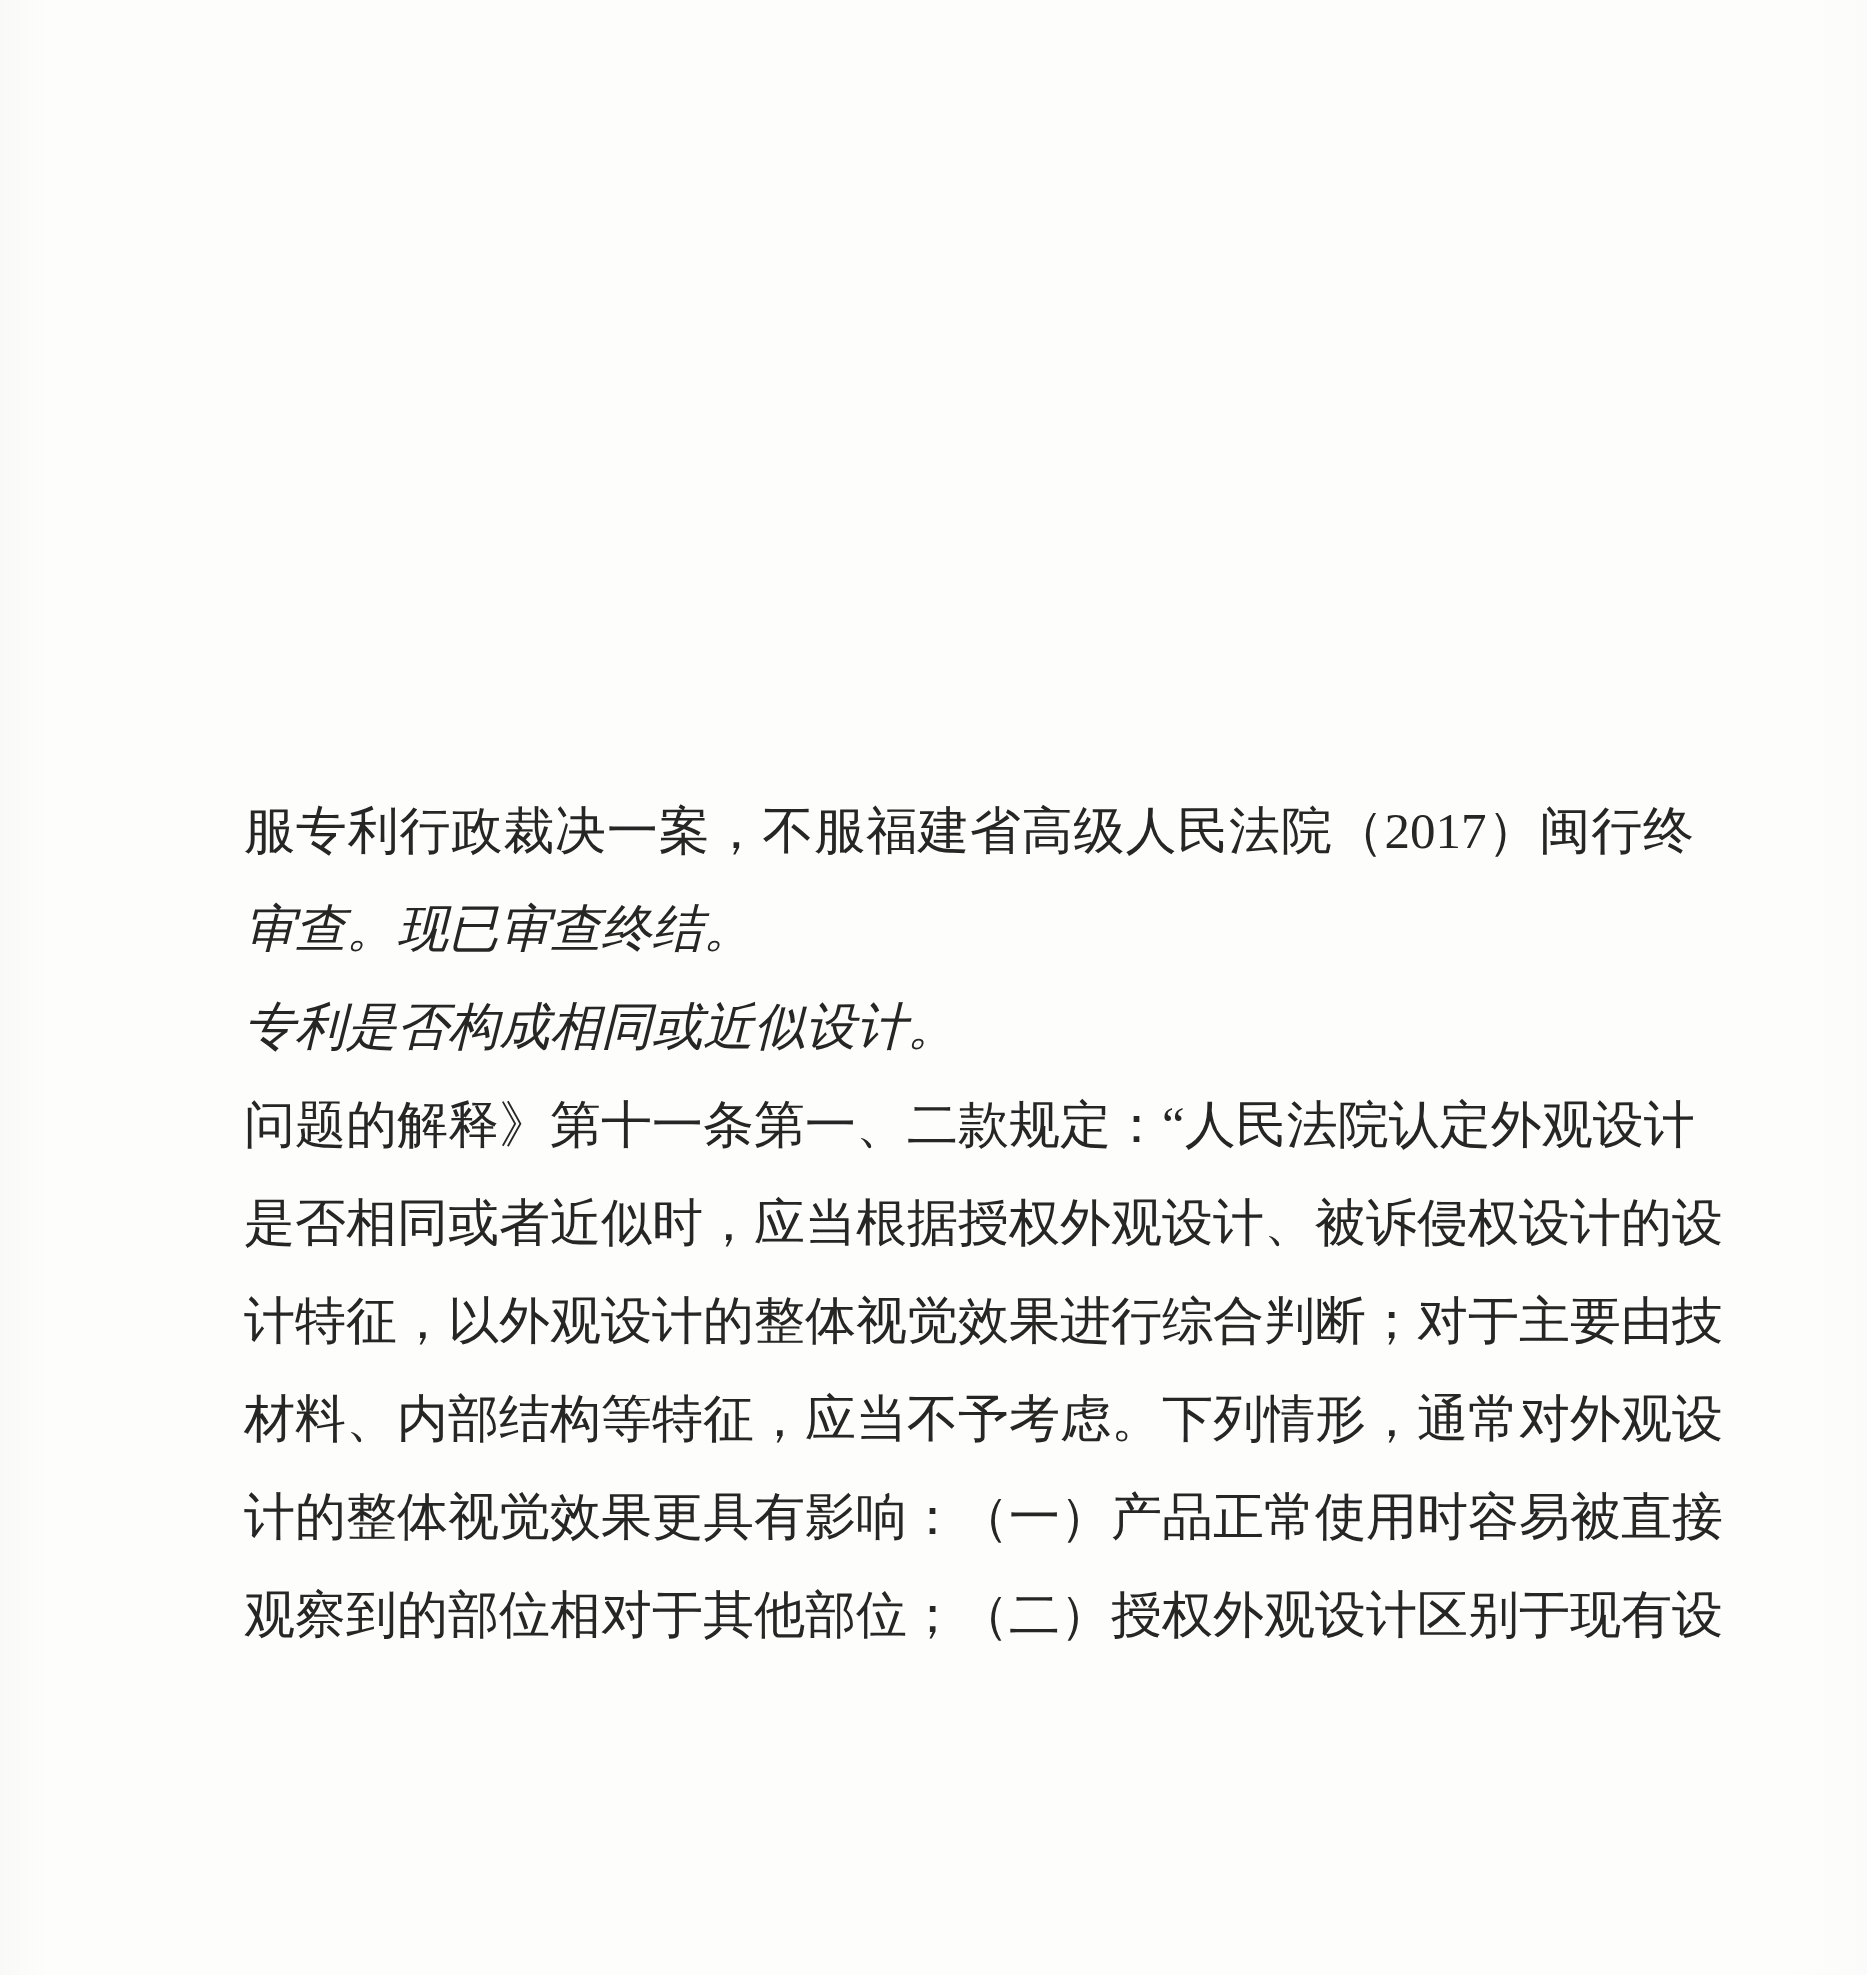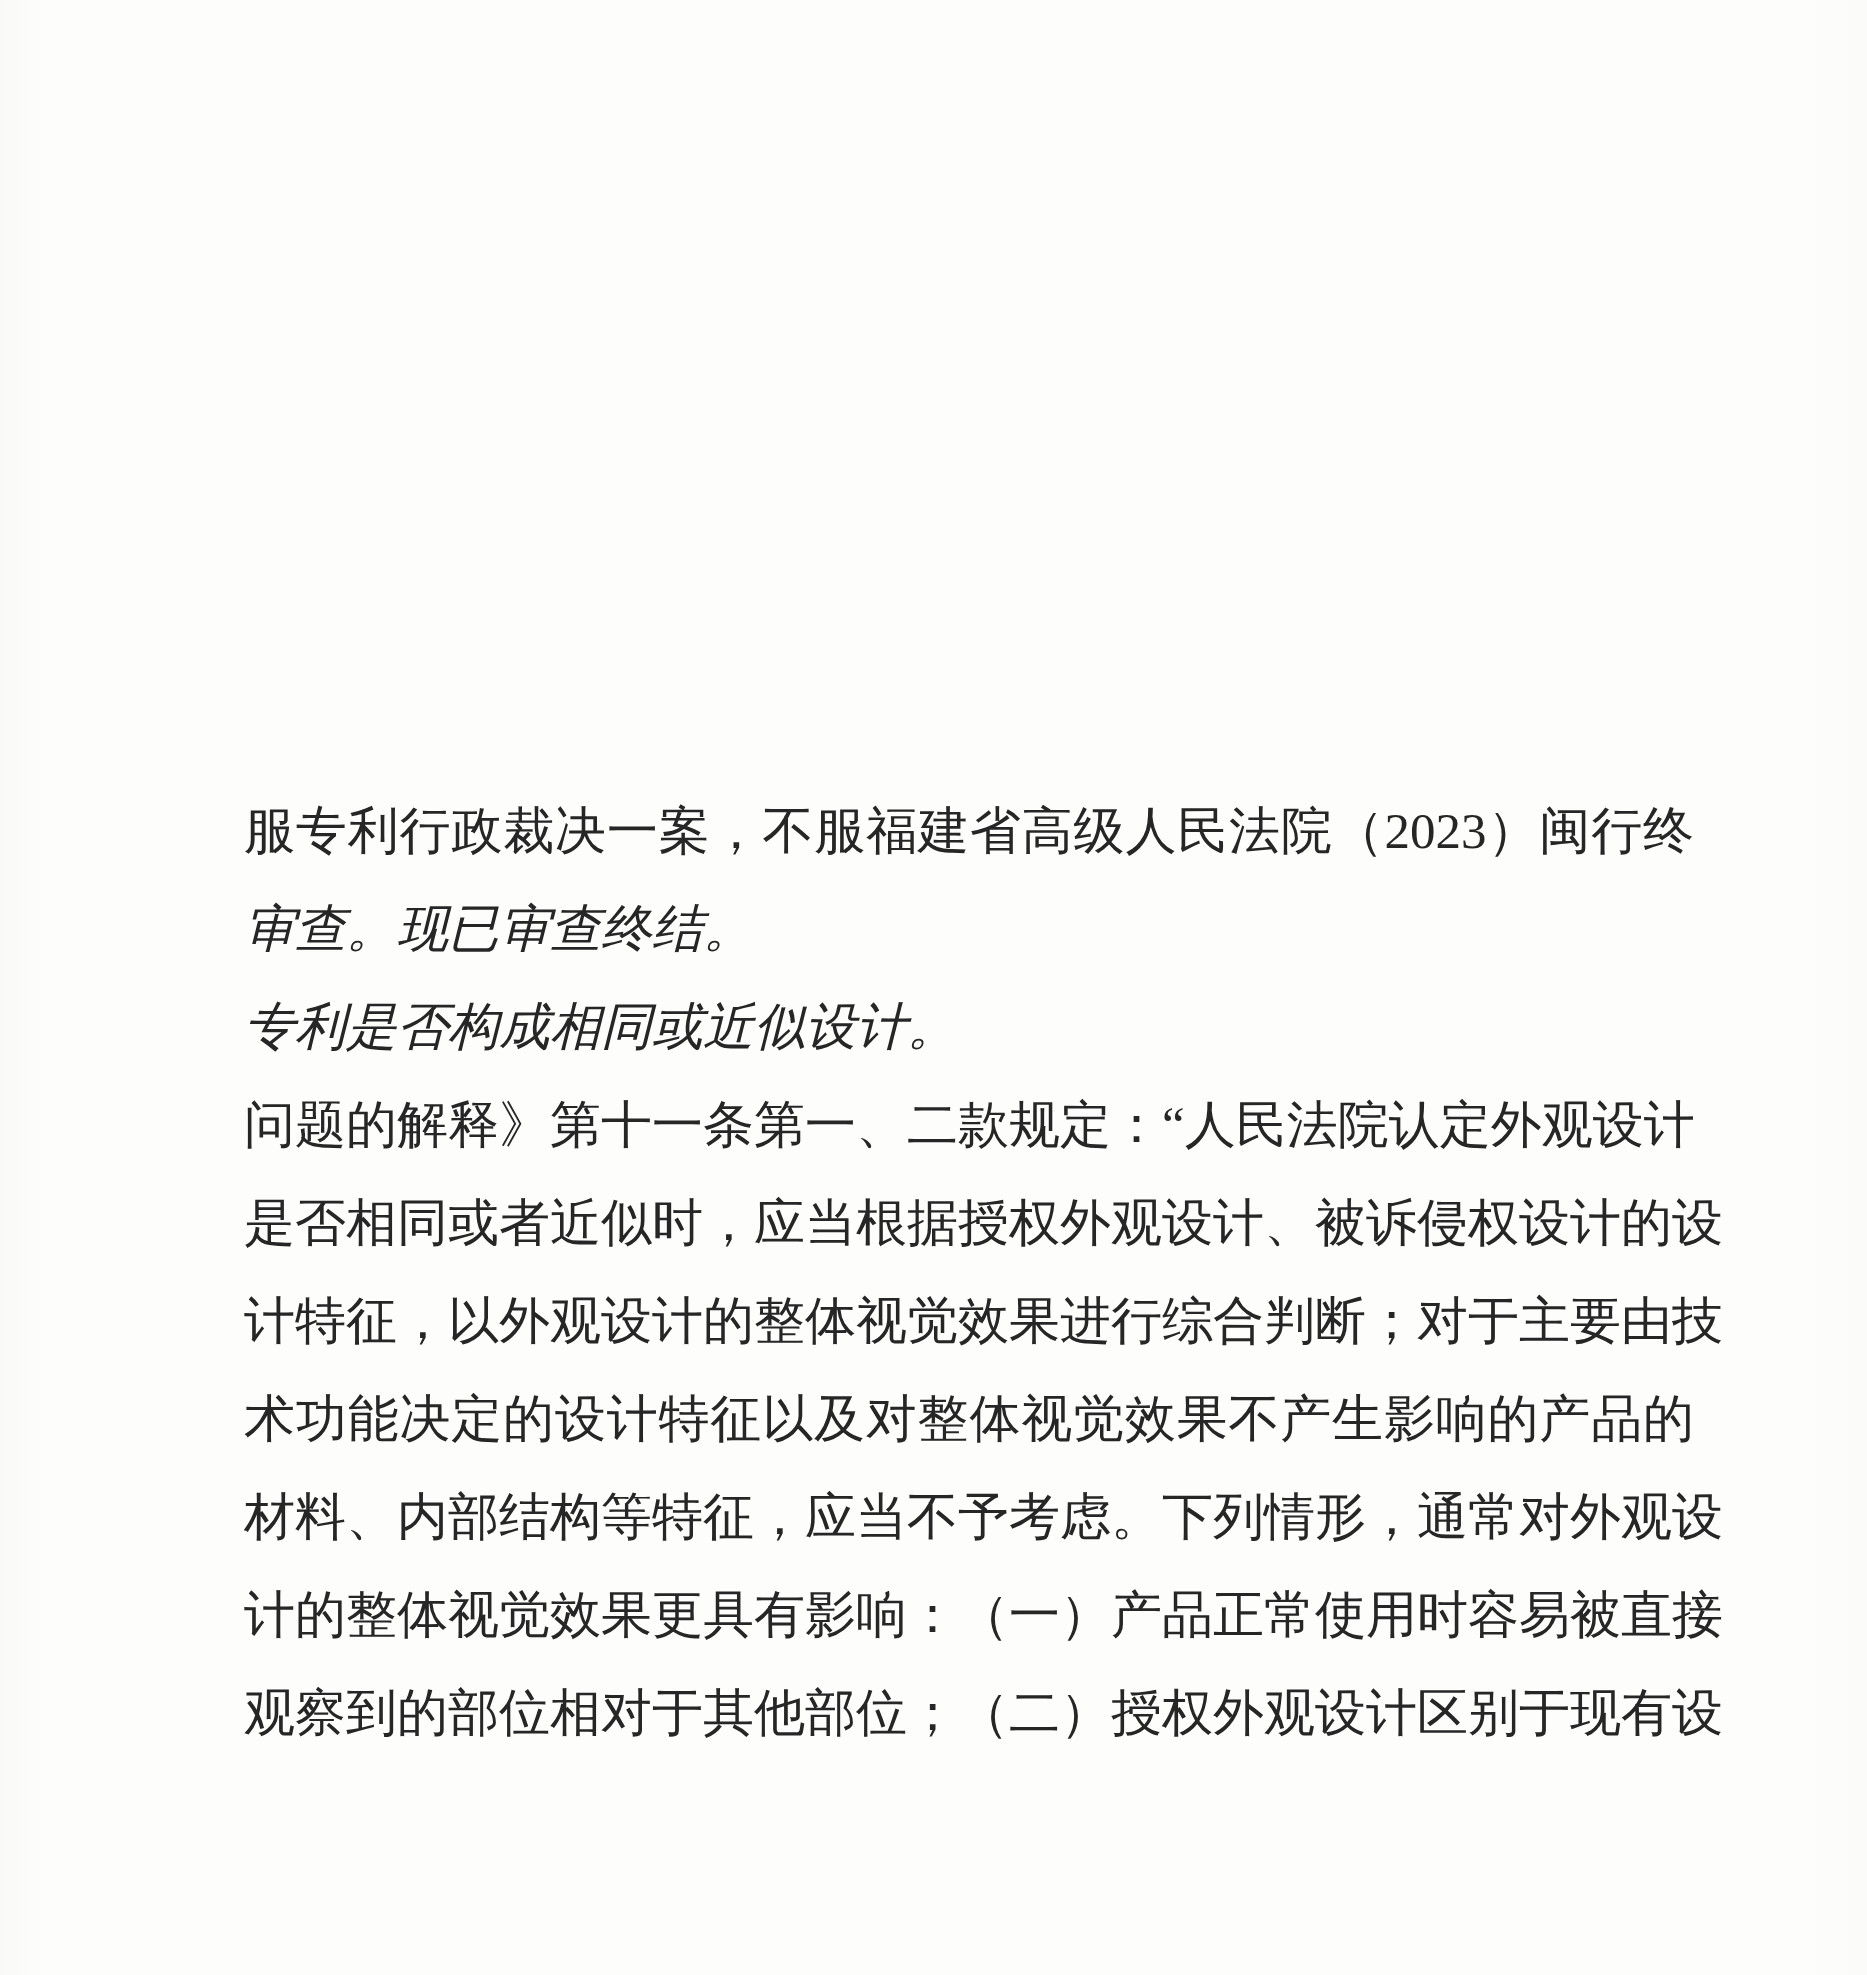"服专利行政裁决一案，不服福建省高级人民法院（2023）闽行终" div.line { text: 2023 -> 2017 }
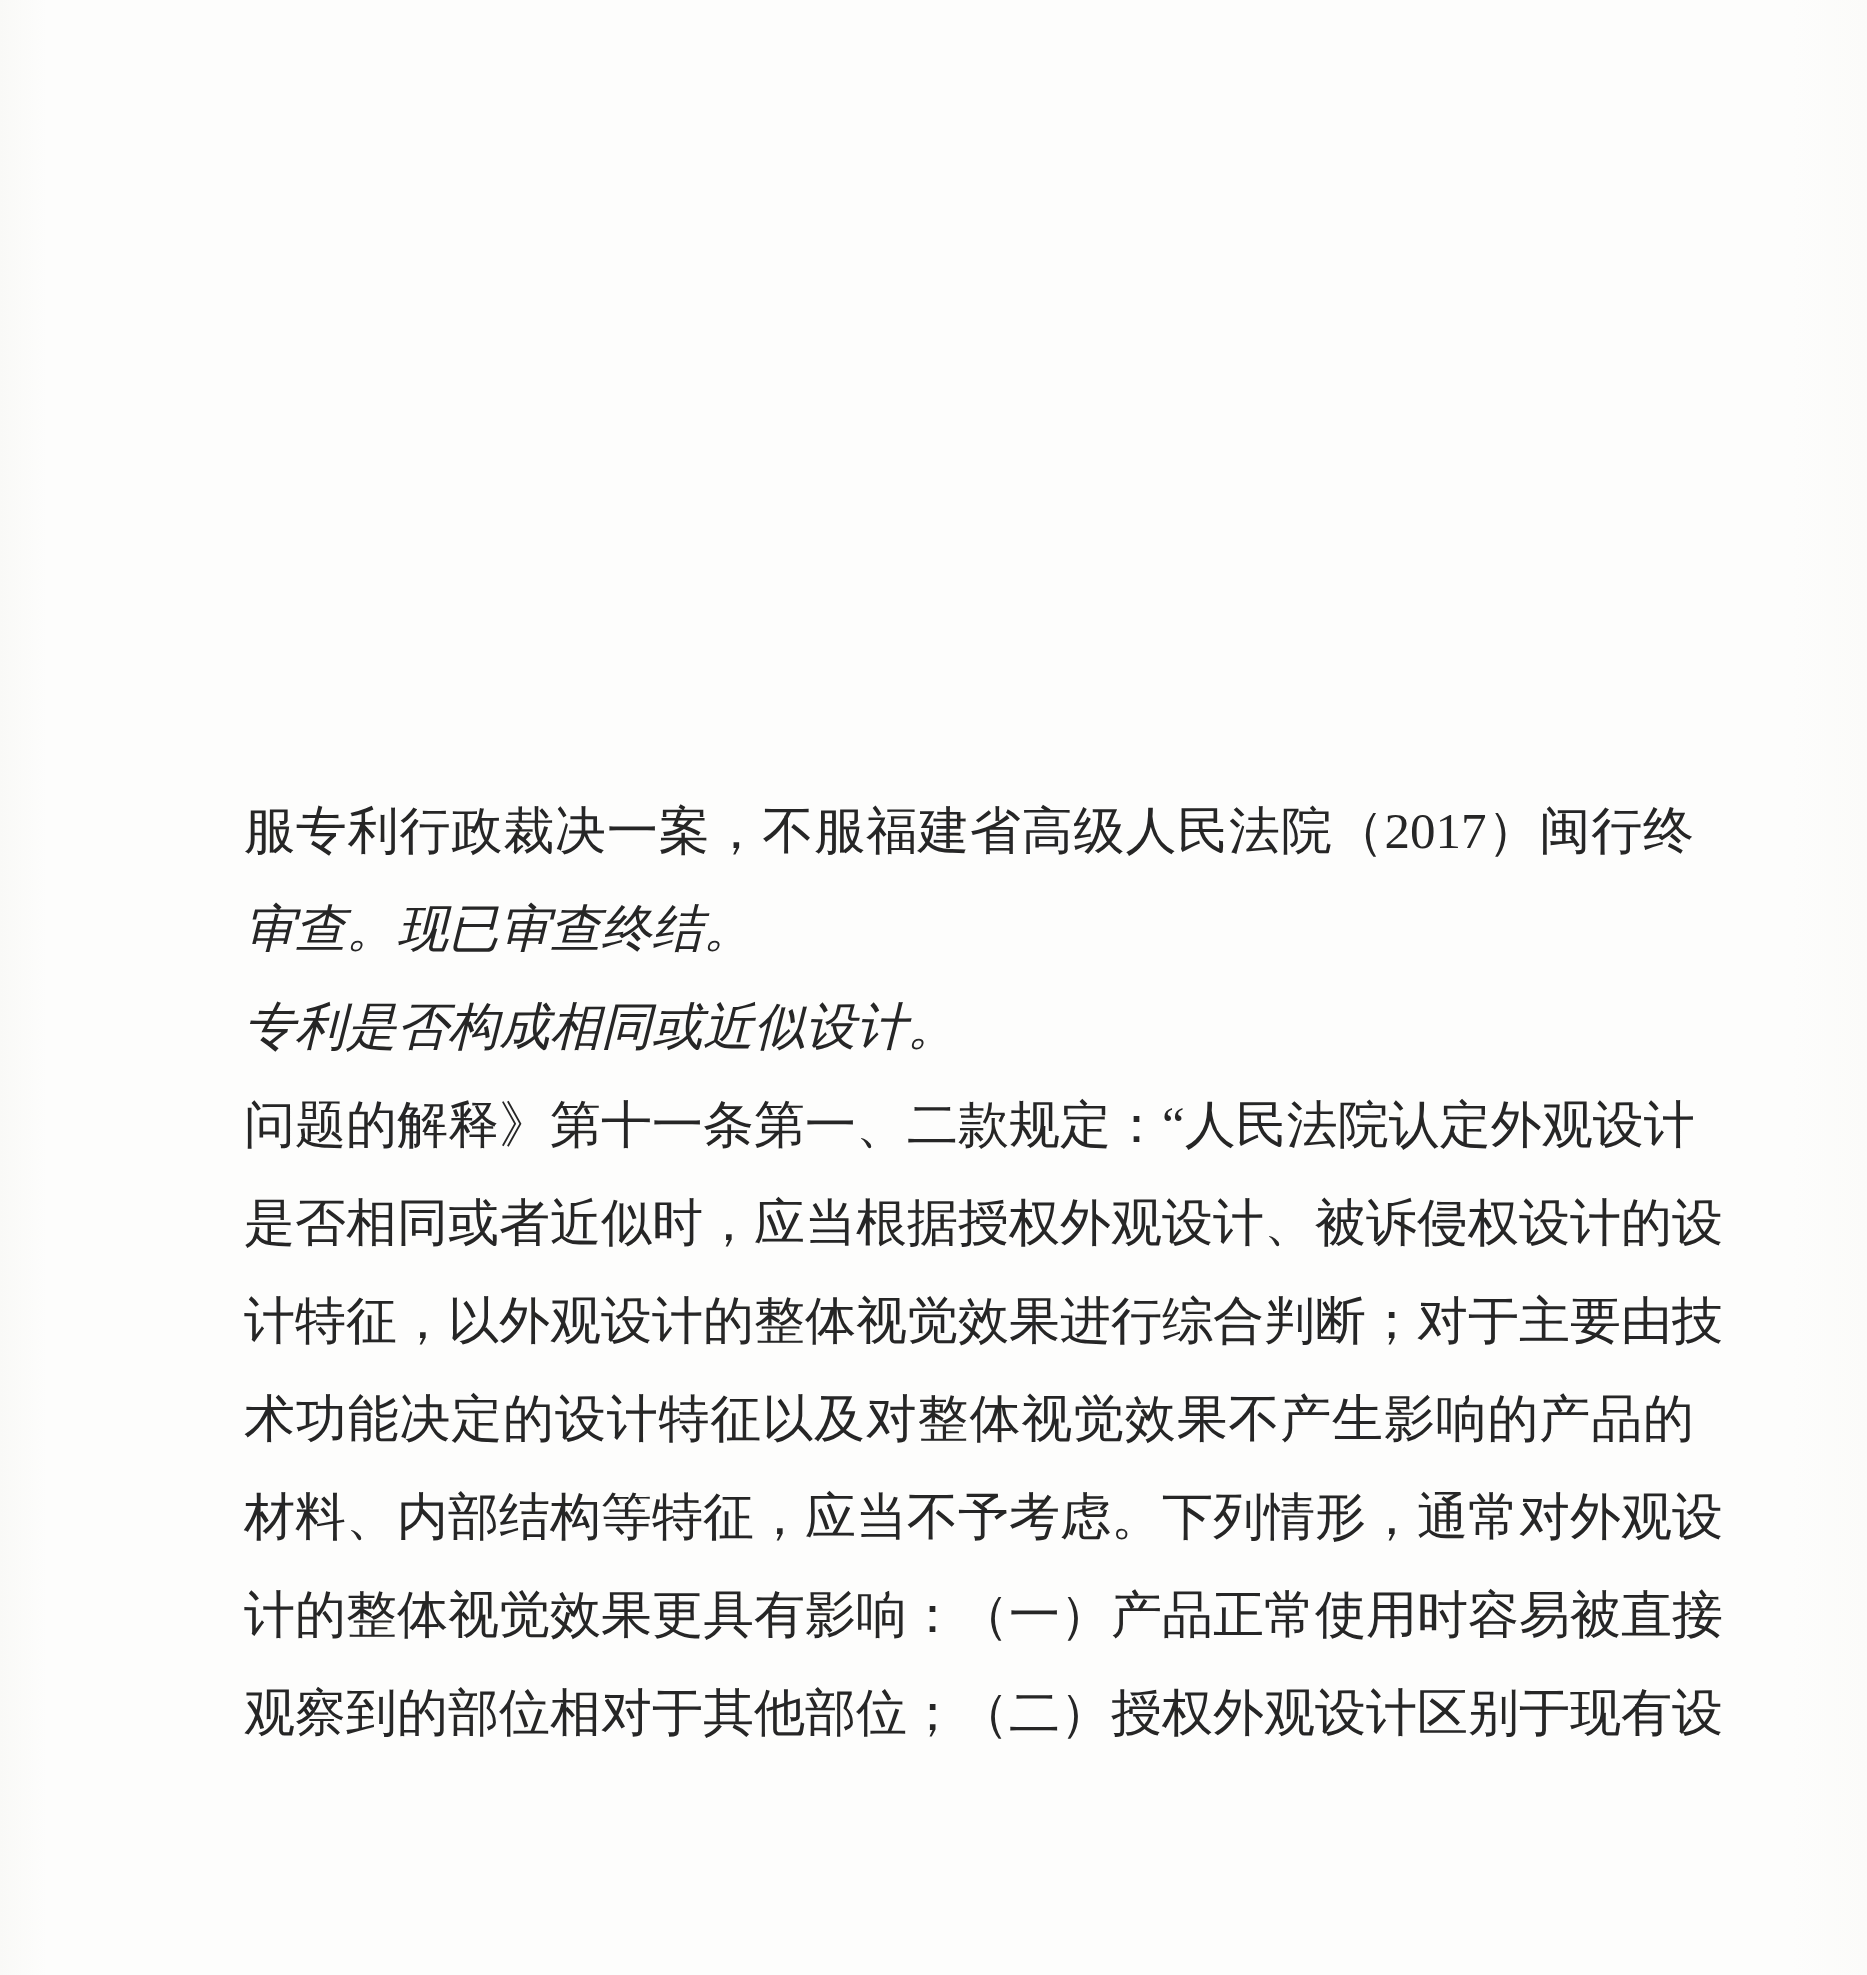"术功能决定的设计特征以及对整体视觉效果不产生影响的产品的" div.line { html: <div>术功能决定的设计特征以及对整体视觉效果不产生影响的产品的</div> -> none }
